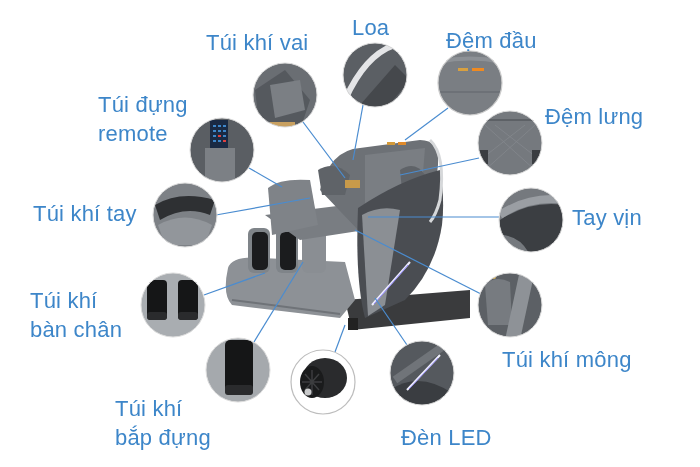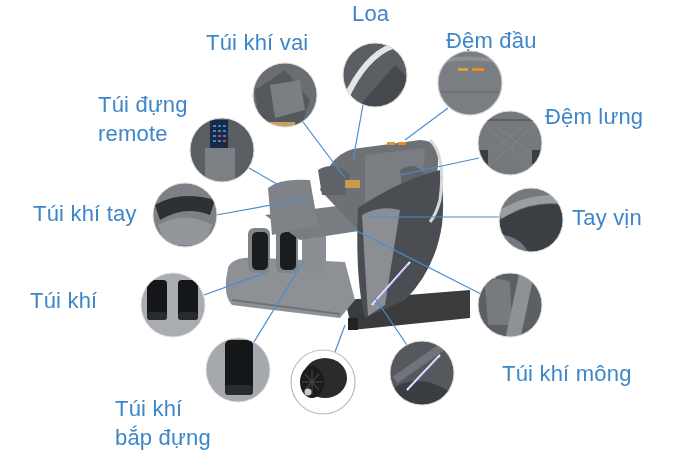"Loa" div.label { top: 1px -> 15px }
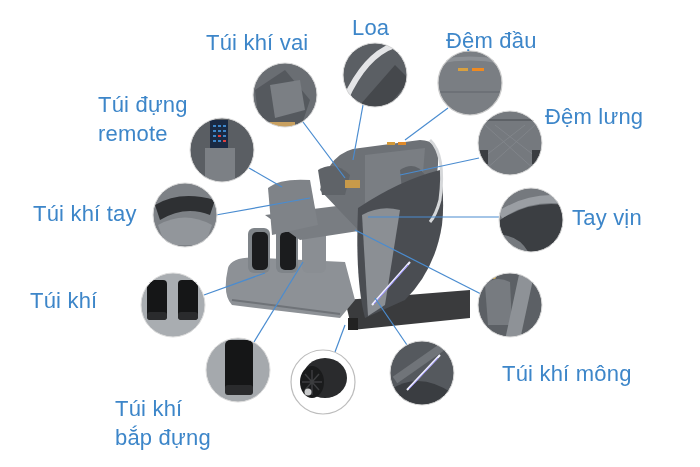"bàn chân" div.label { html: none -> <div>bàn chân</div> }
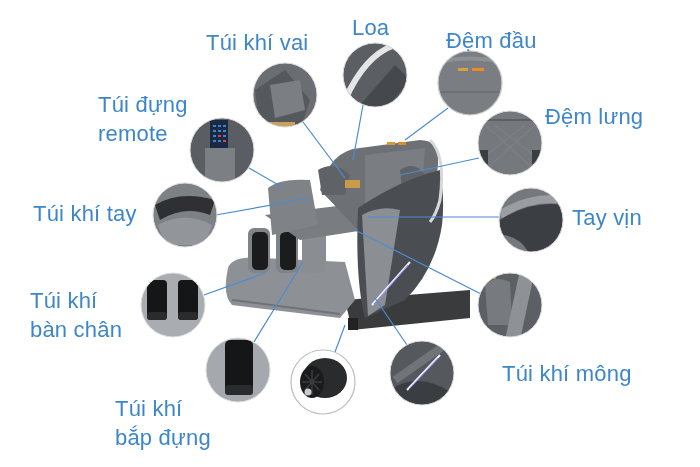"Túi khí mông" div.label { top: 361px -> 347px }
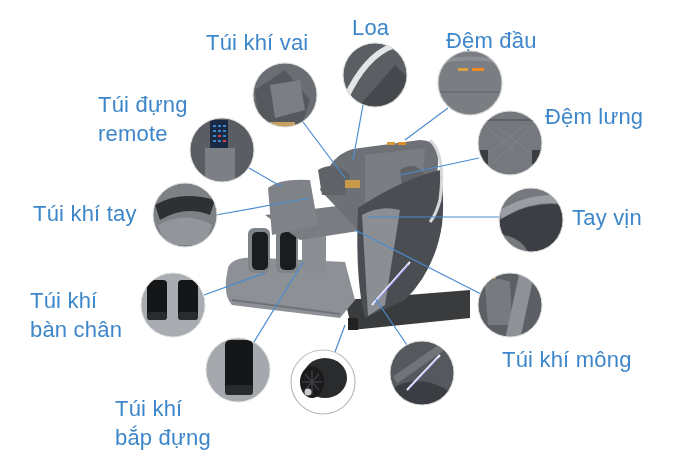"Đèn LED" div.label { html: none -> <div>Đèn LED</div> }
